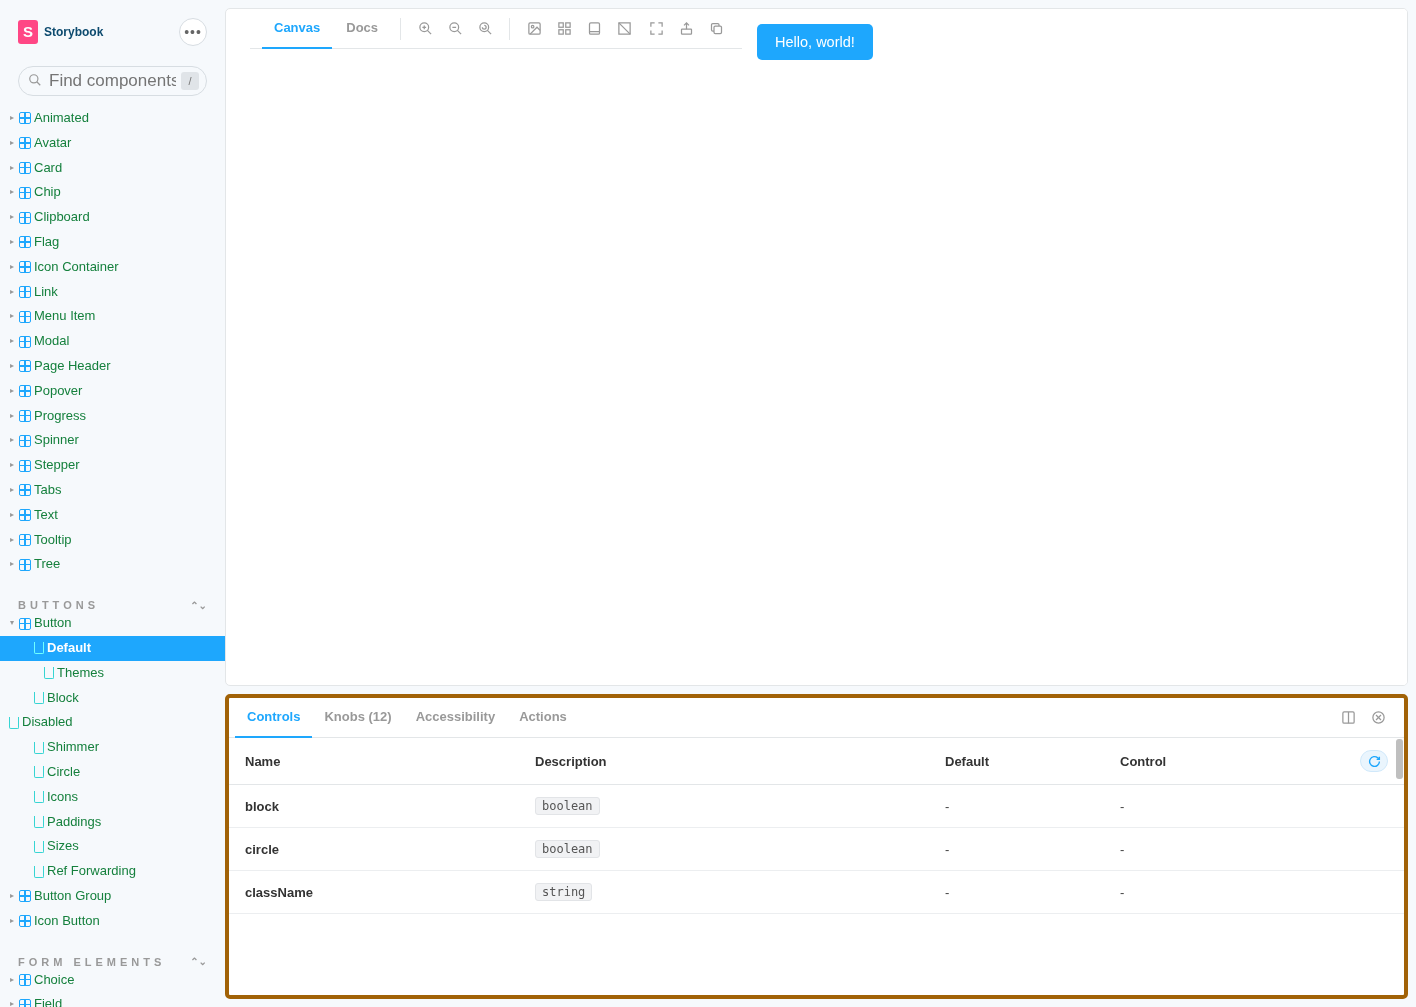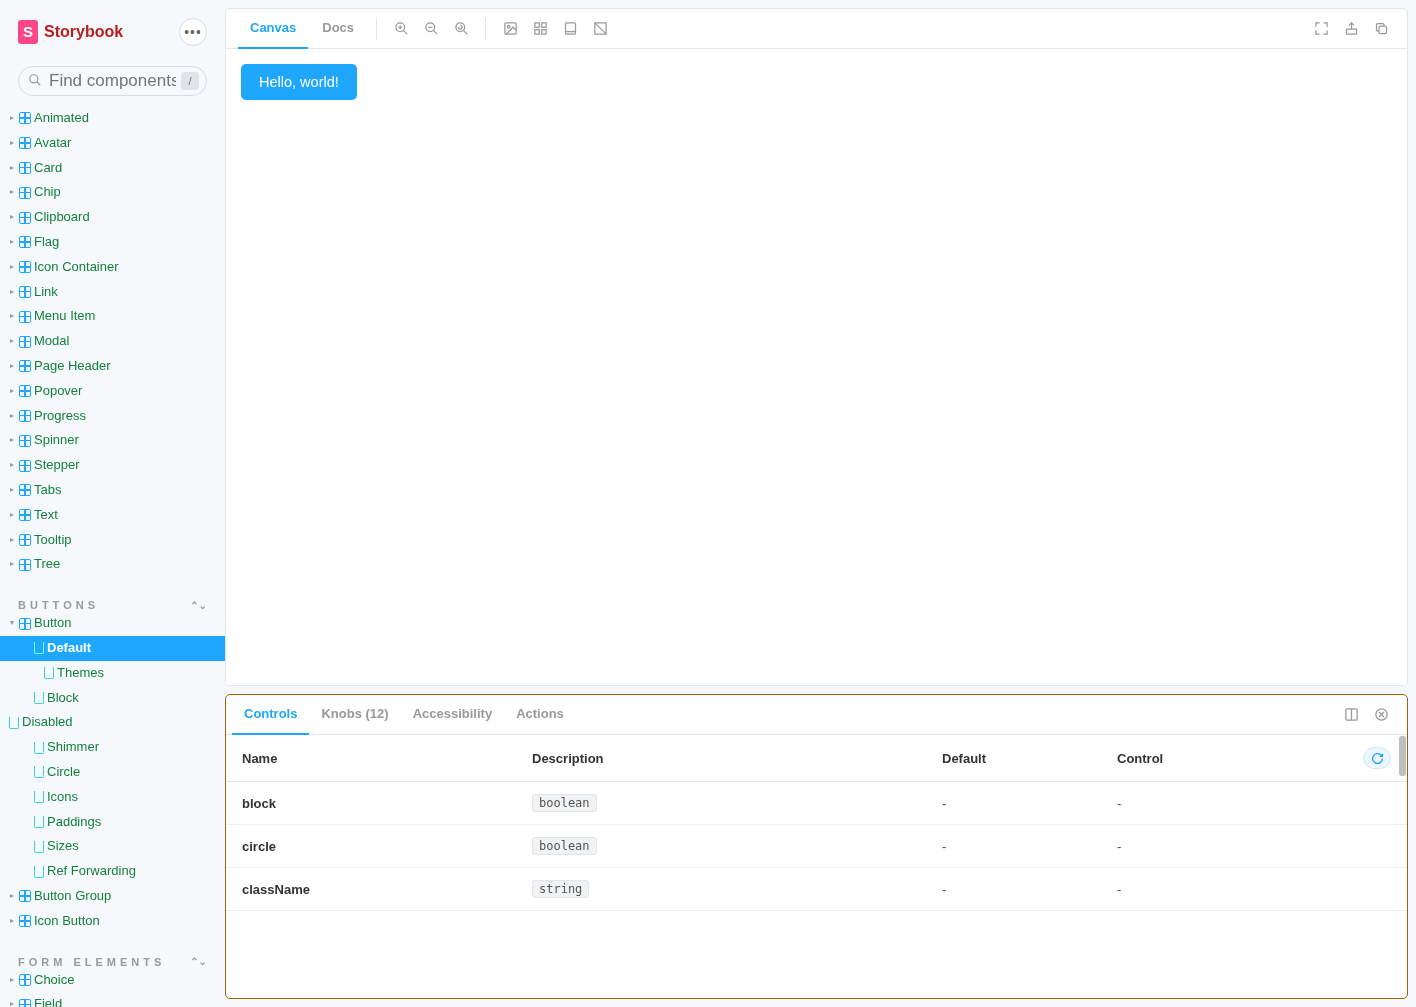"Storybook" .sb-logo-text { color: #b91c1c -> #0c4a6e; font-size: 16px -> 12px }
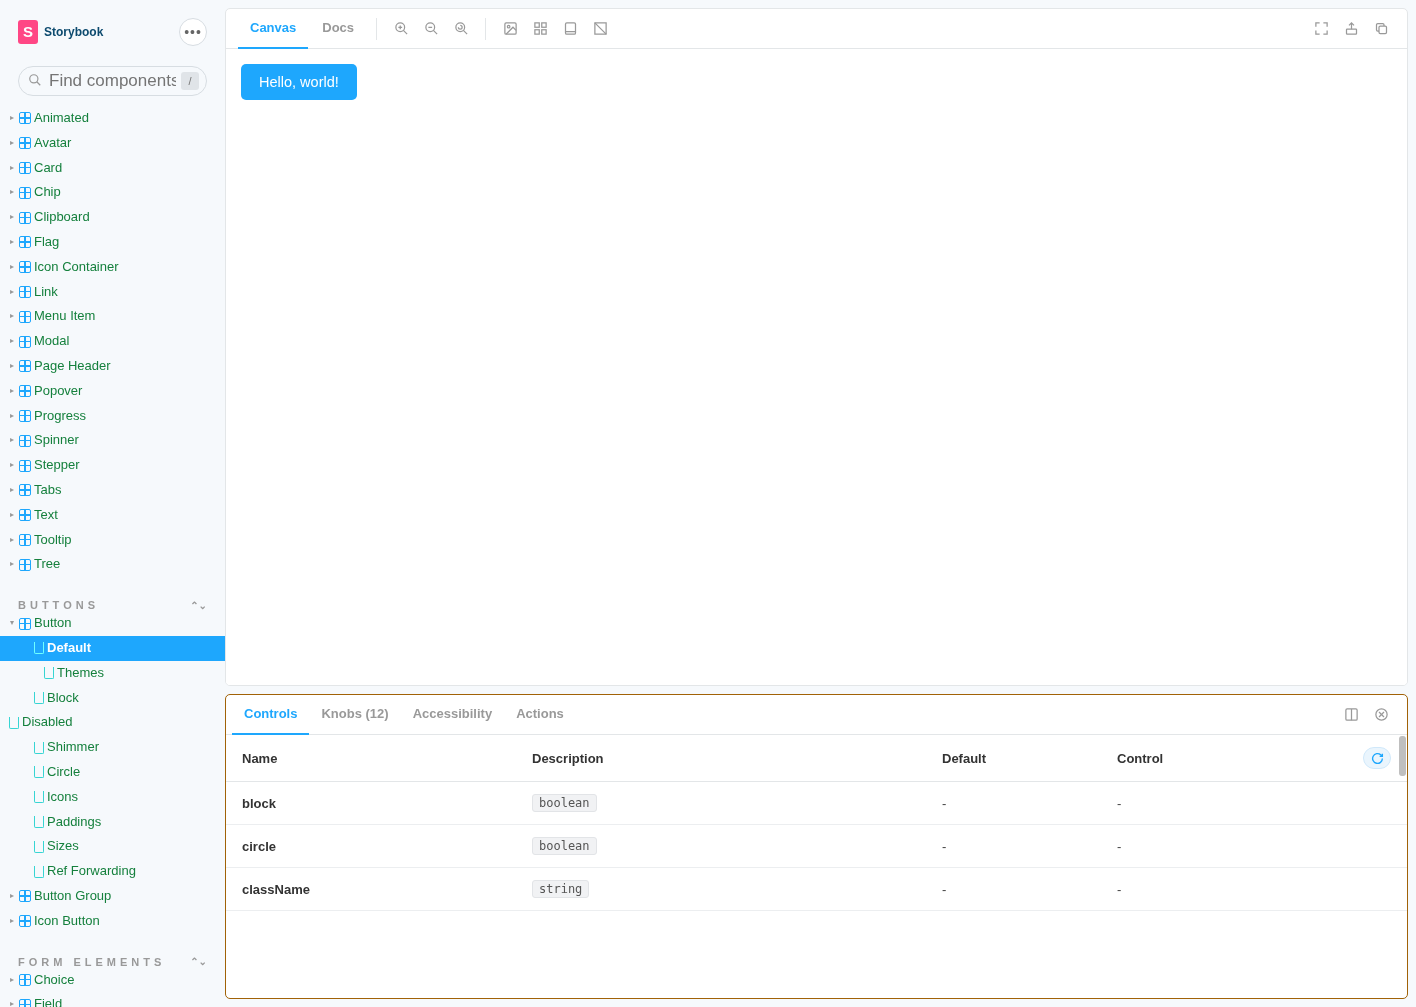"Canvas" .preview-area { flex-direction: column -> row; padding-left: none -> 24px }
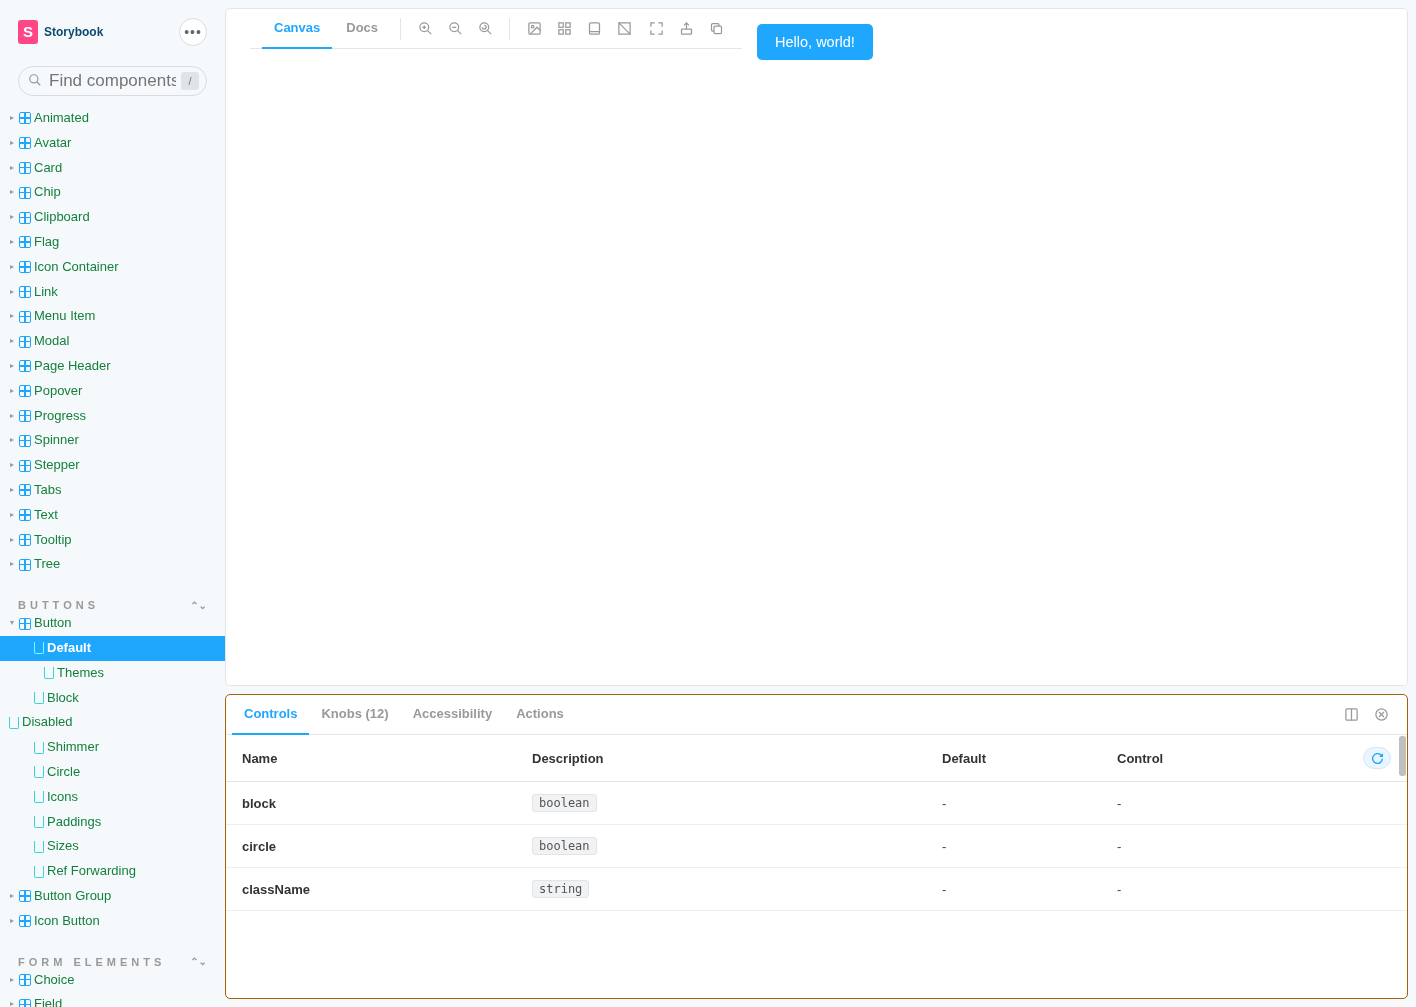"Controls" .addons { border: 1px solid #a16207 -> 4px solid #a16207 }
